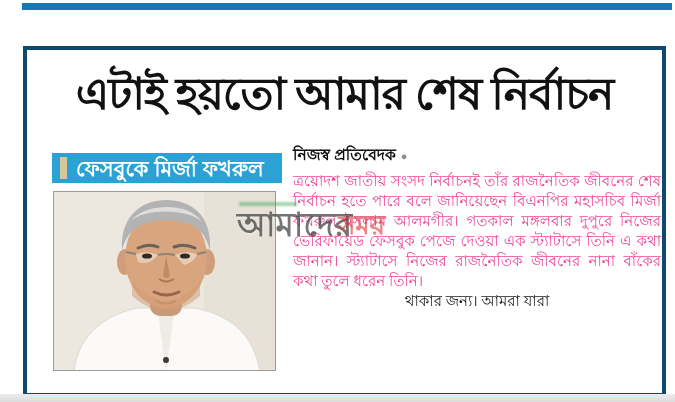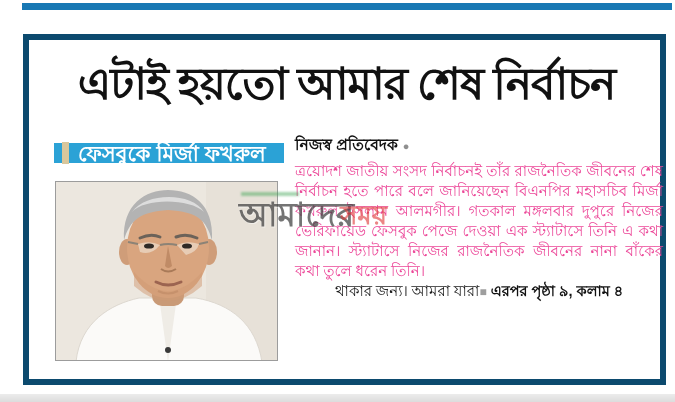"এটাই হয়তো আমার শেষ নির্বাচন" .article-box { border: 6px solid #0c4a6e -> 4px solid #0c4a6e; top: 34px -> 46px }
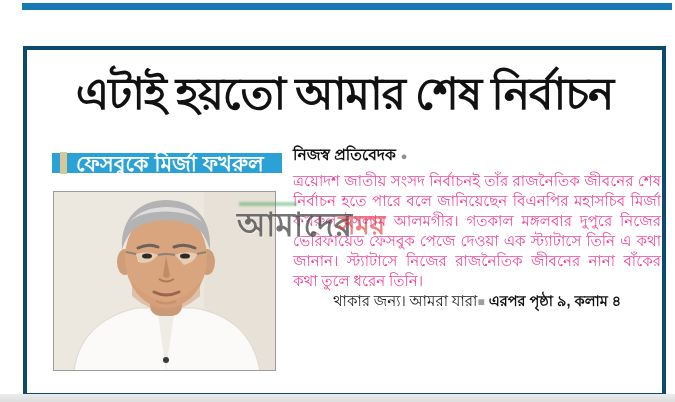"ফেসবুকে মির্জা ফখরুল" .kicker { height: 20px -> 30px }
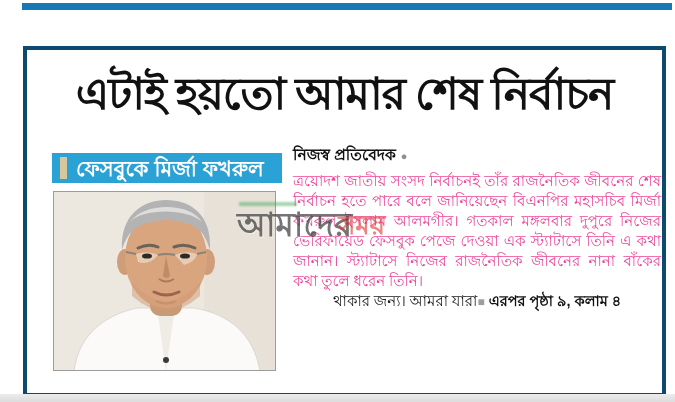"■ এরপর পৃষ্ঠা ৯, কলাম" span.jump { html: <span><span>■</span><span>এরপর পৃষ্ঠা ৯, কলাম ৪</span></span> -> none }
